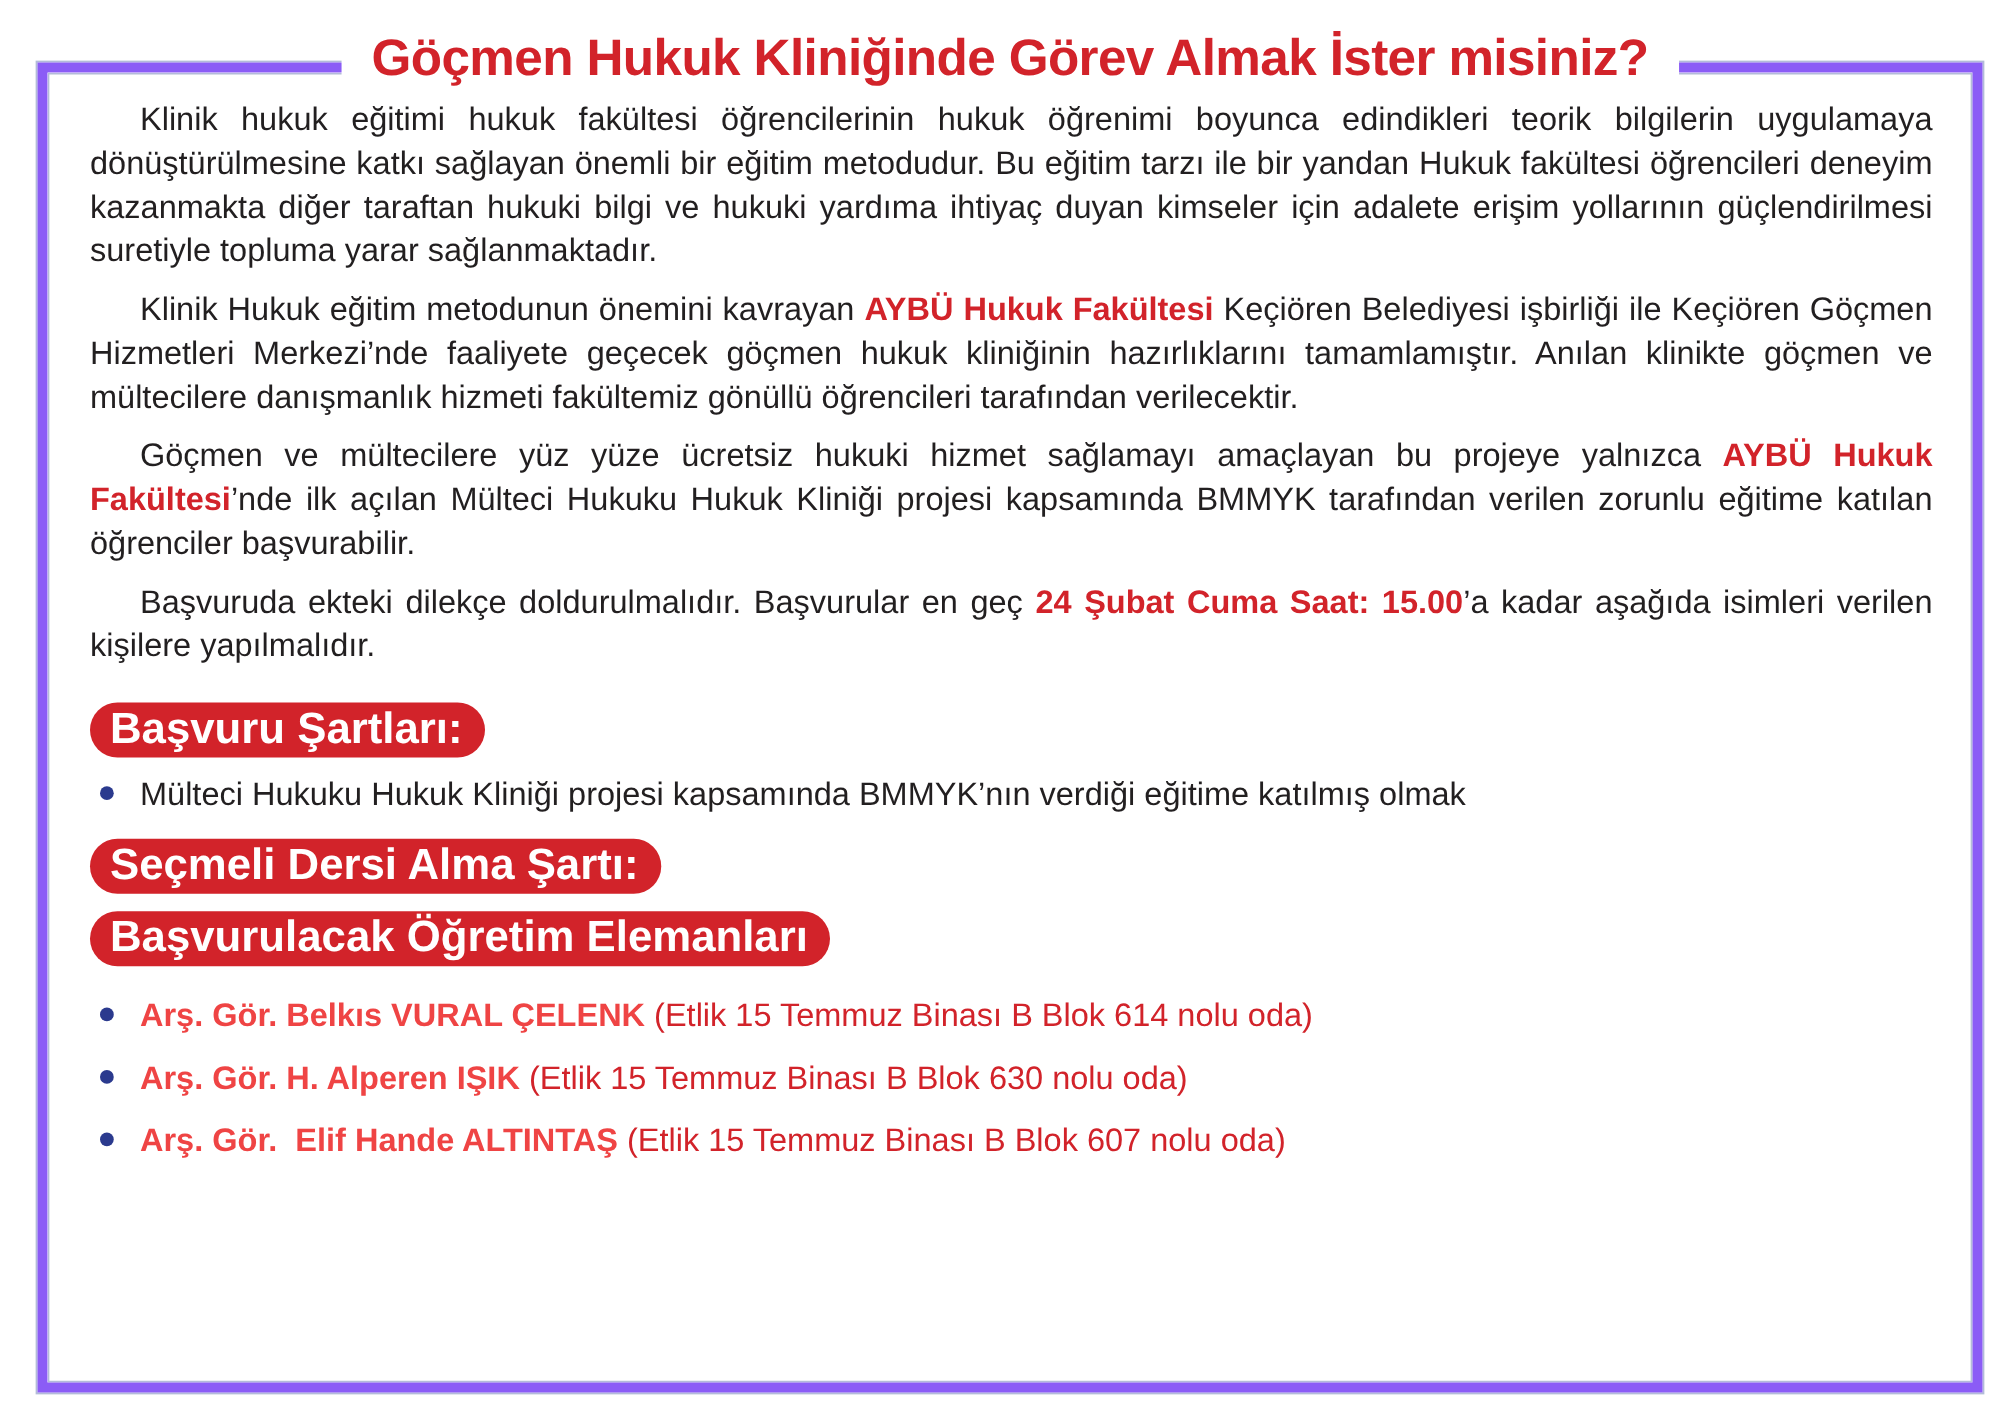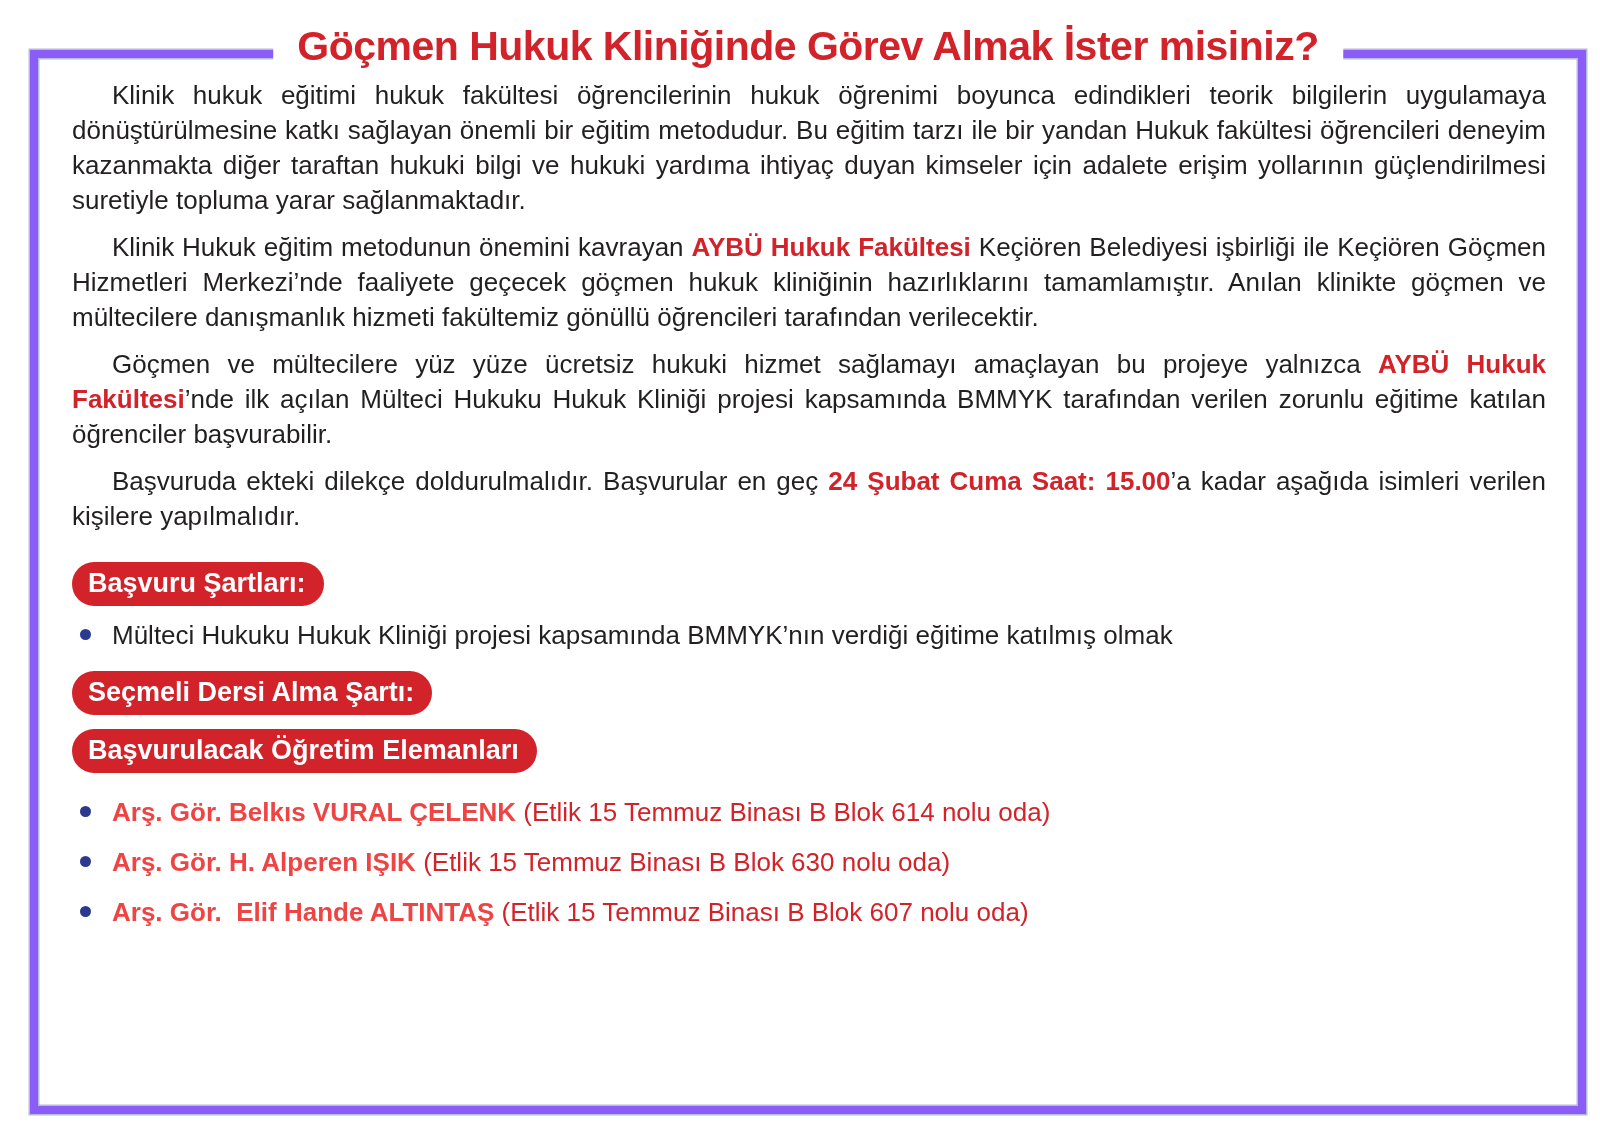"Başvuru Şartları:" .badge { font-size: 27px -> 35px }
